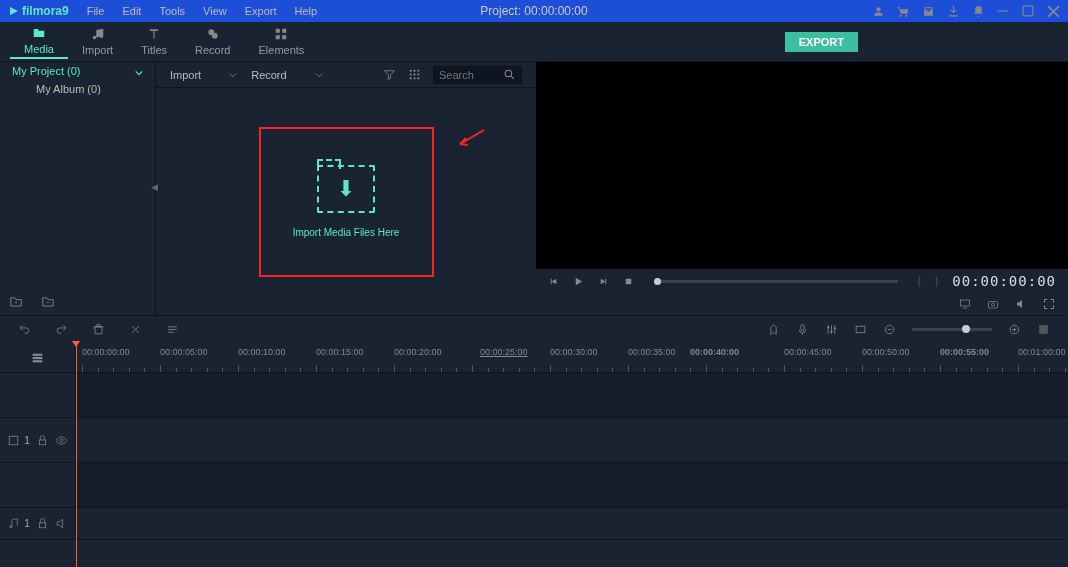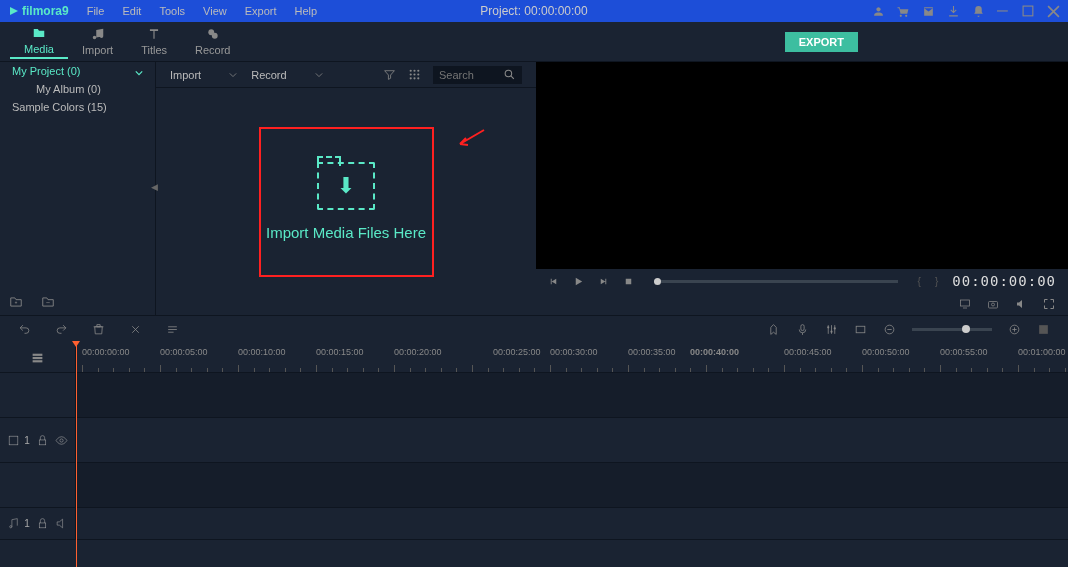"Elements" div.tab { html: none -> <div> <svg> <rect></rect> <rect></rect> <rect></rect> <rect></rect> </svg> <span>Elements</span> </div> }
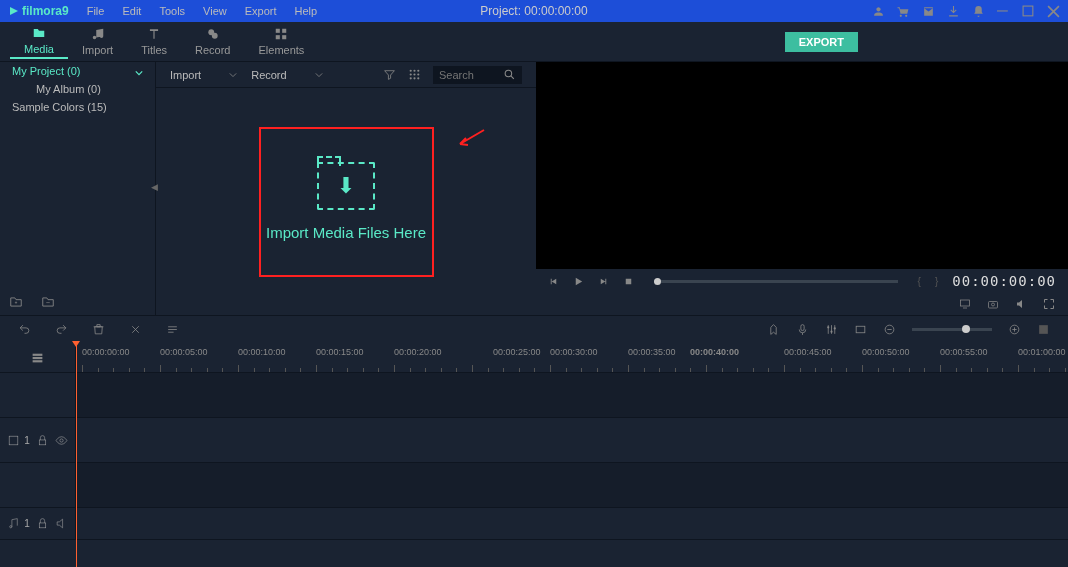"Sample Colors (15)" div.sidebar-item { html: <div>Sample Colors (15)</div> -> none }
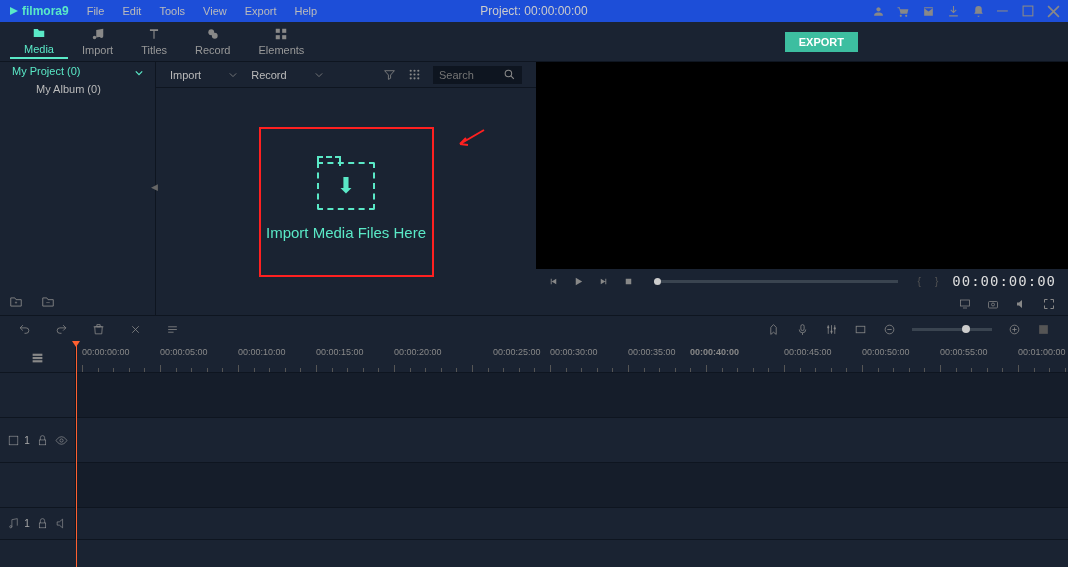"Import Media Files Here" .import-text { font-size: 15px -> 10px }
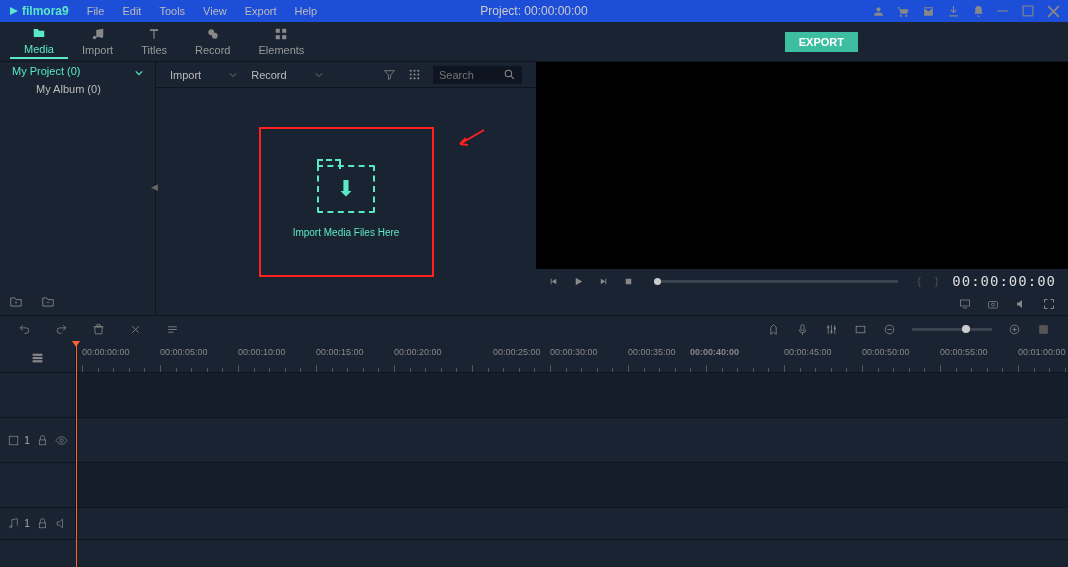"00:00:25:00" div.ruler-label { left: 417px -> 404px; text-decoration: none -> underline }
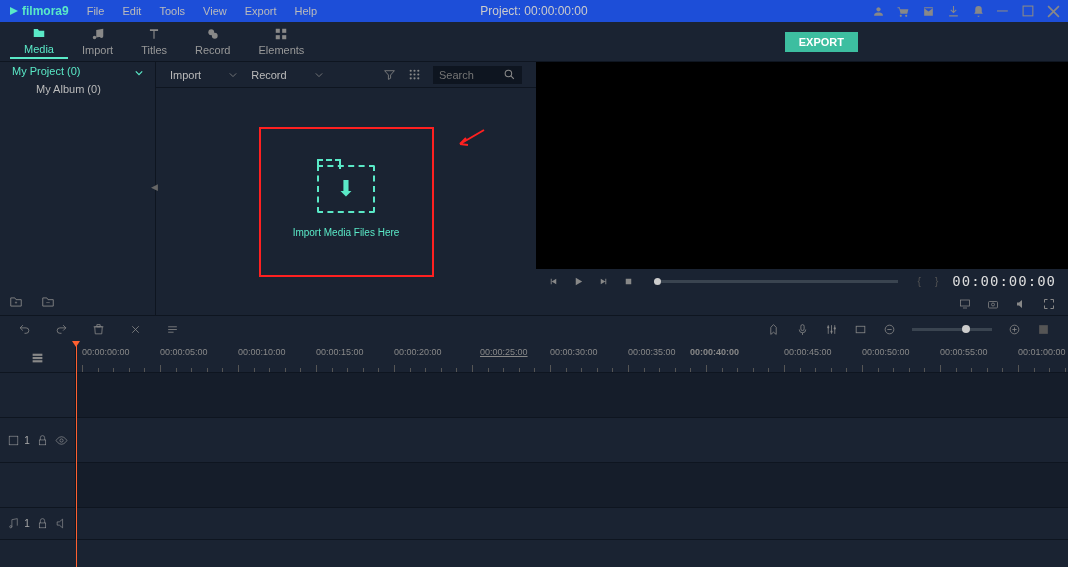"00:00:55:00" div.ruler-label { font-weight: none -> bold }
